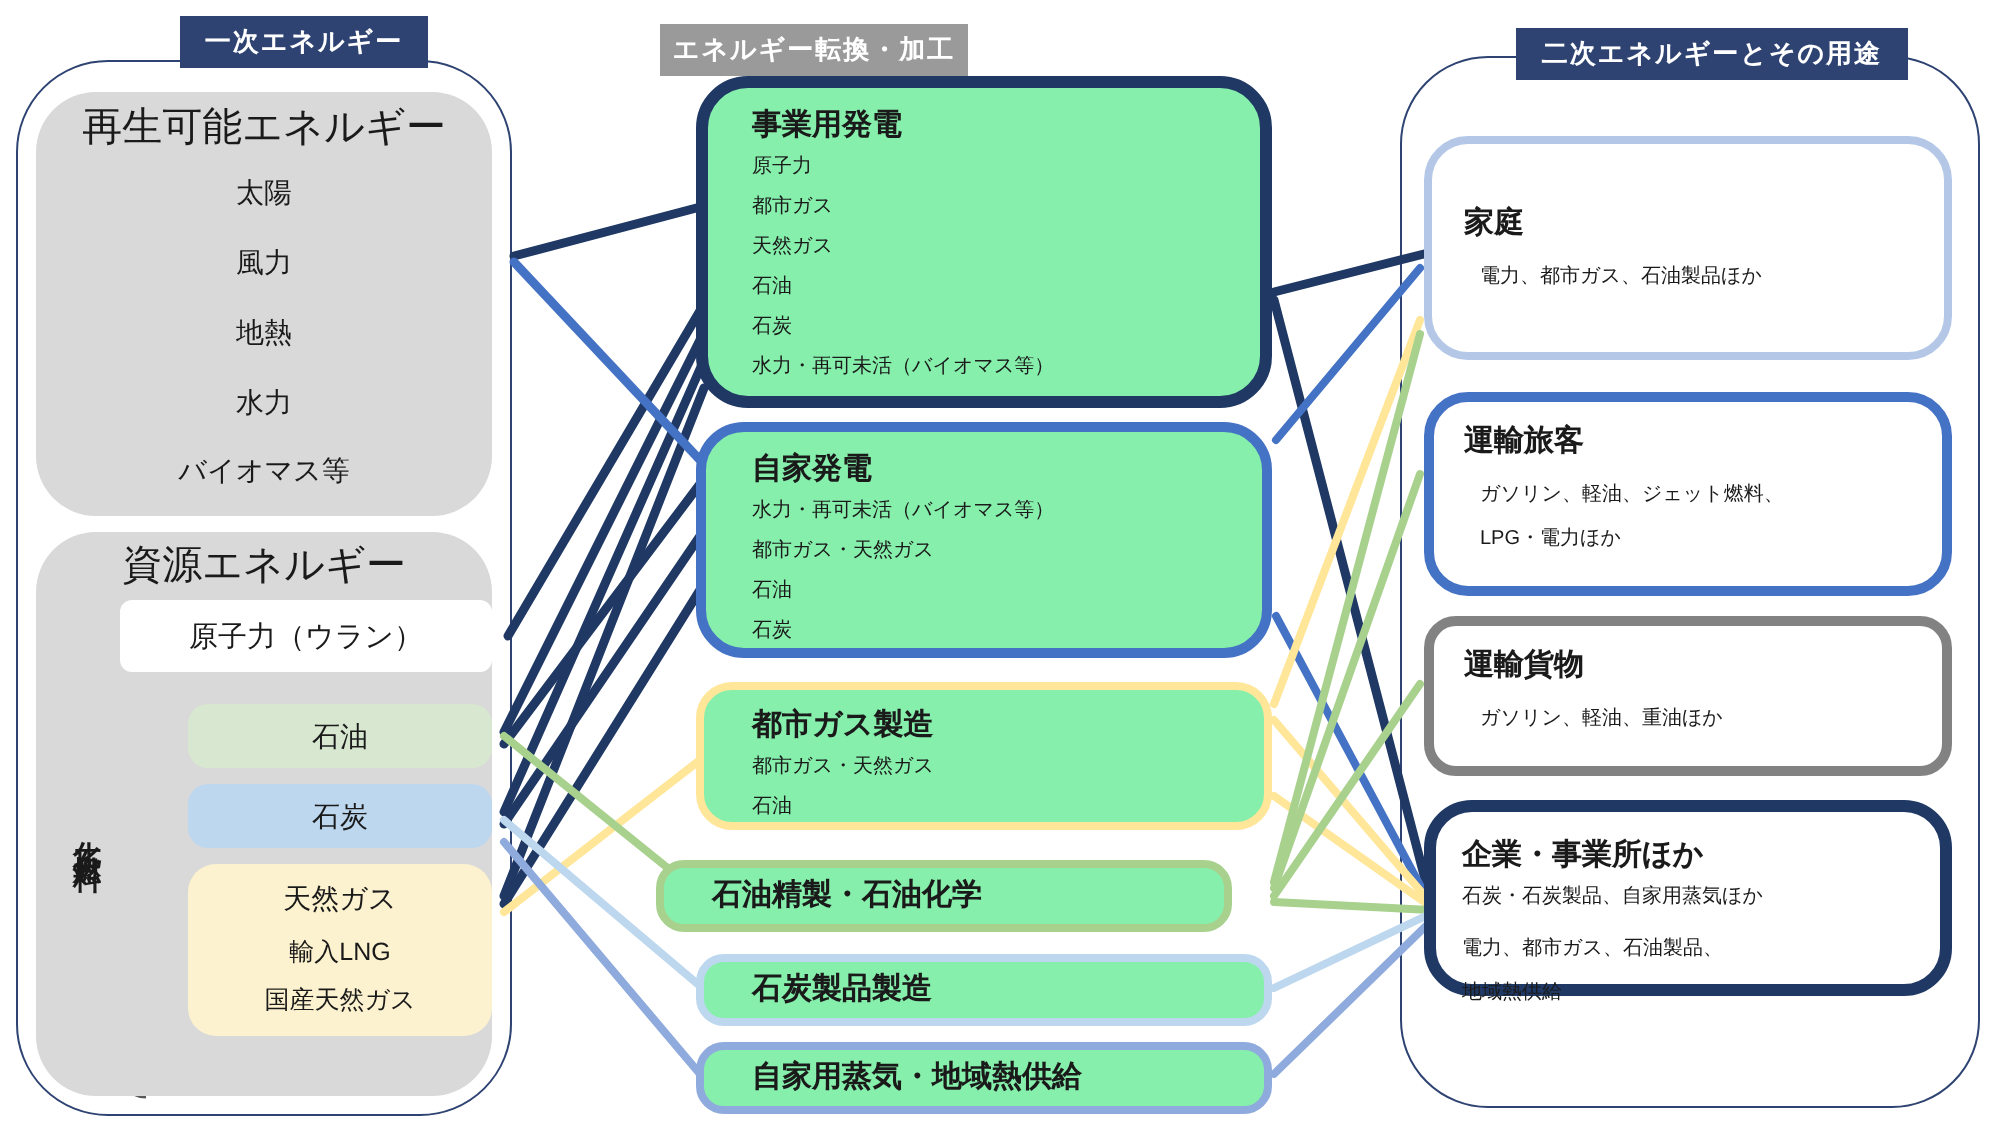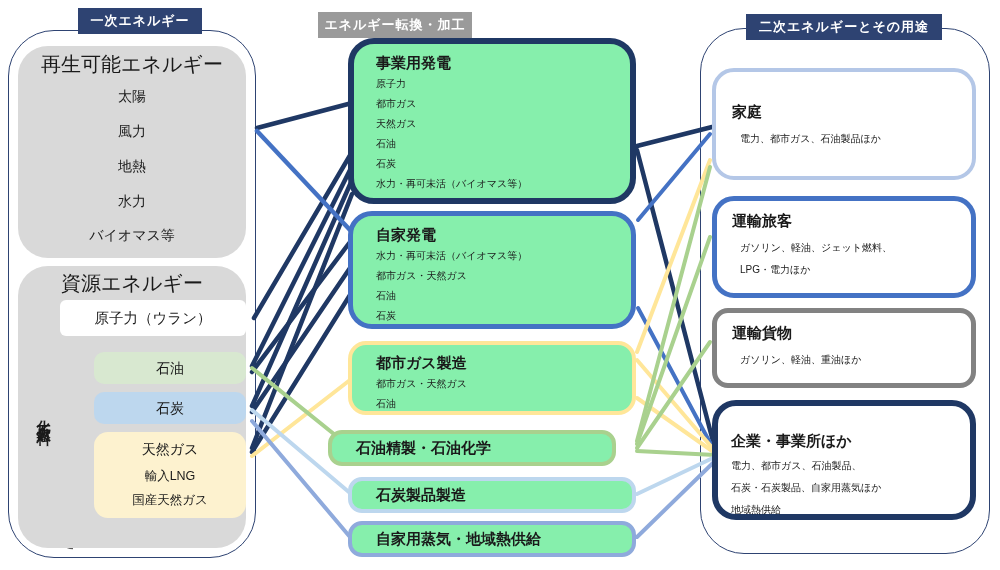"一次エネルギー" .badge { margin-left: none -> 12px }
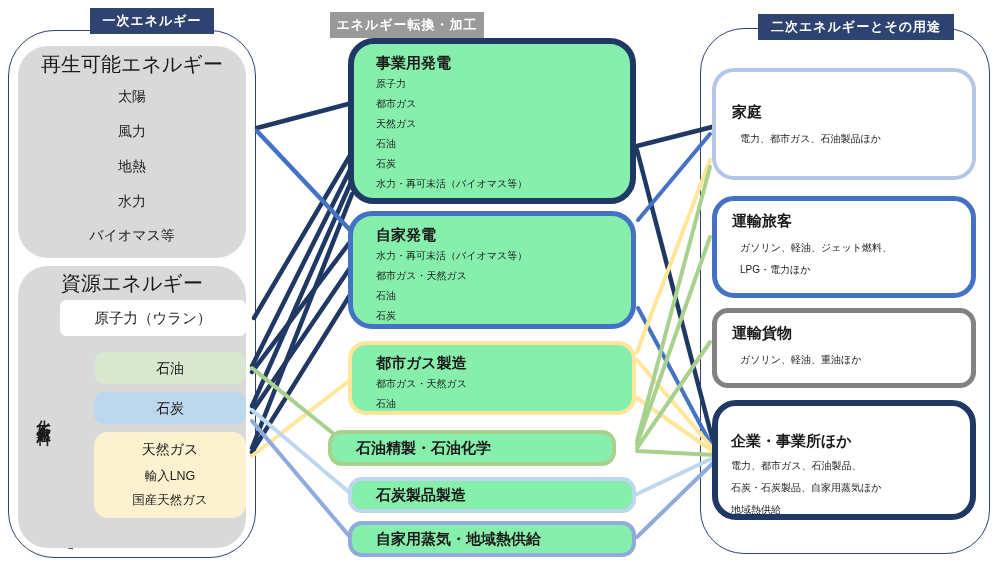"企業・事業所ほか" div.rnode { height: 120px -> 98px; padding: 25px 0 0 13px -> 12px 0 0 13px }
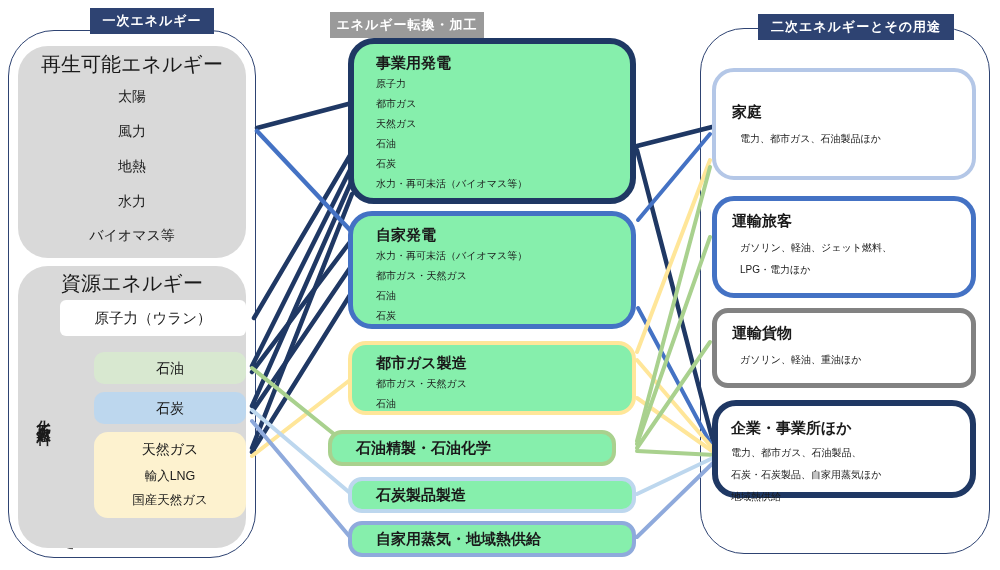"電力、都市ガス、石油製品、" div.desc { order: before "石炭・石炭製品、自家用蒸気ほか" -> after "石炭・石炭製品、自家用蒸気ほか" }
